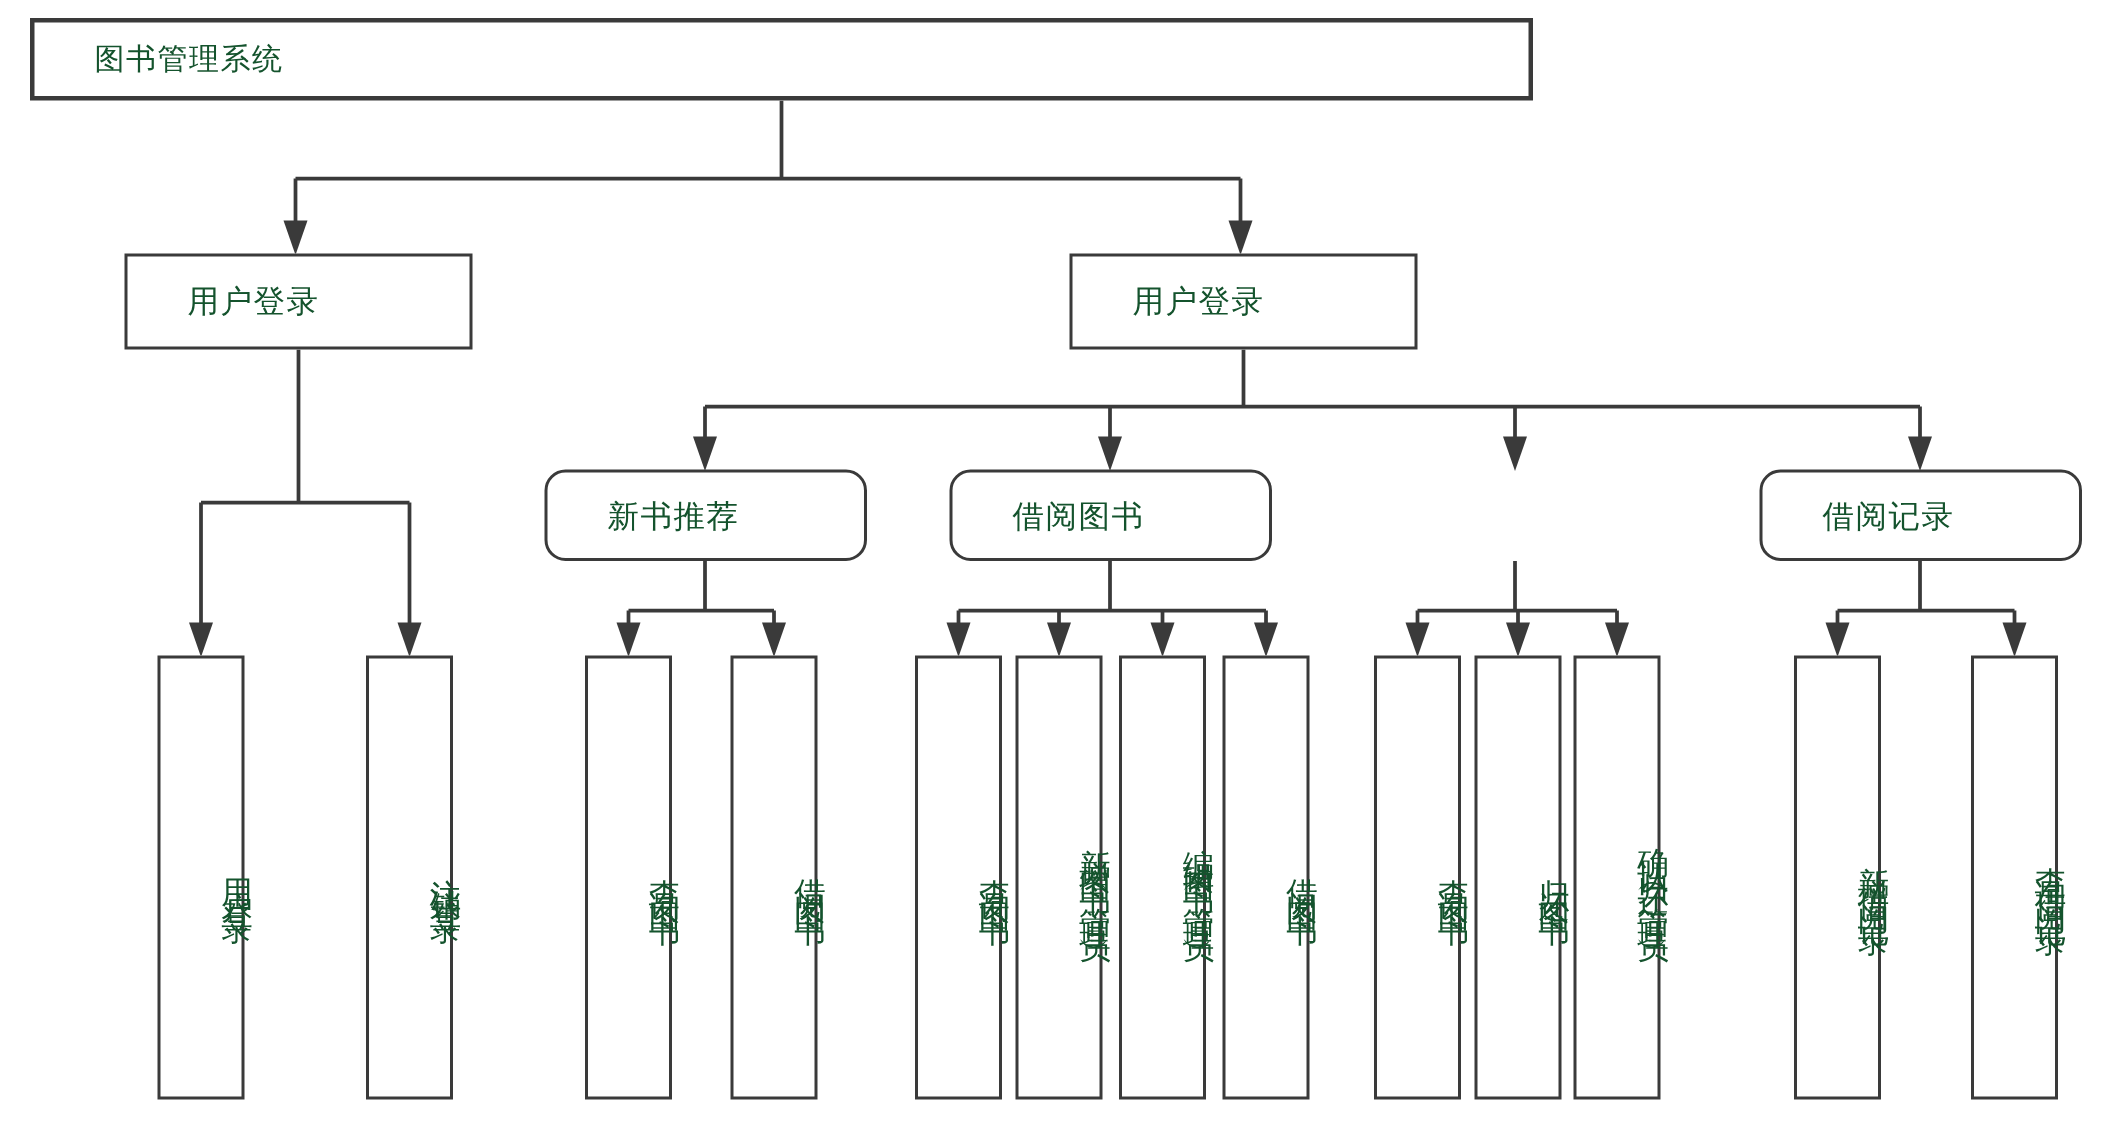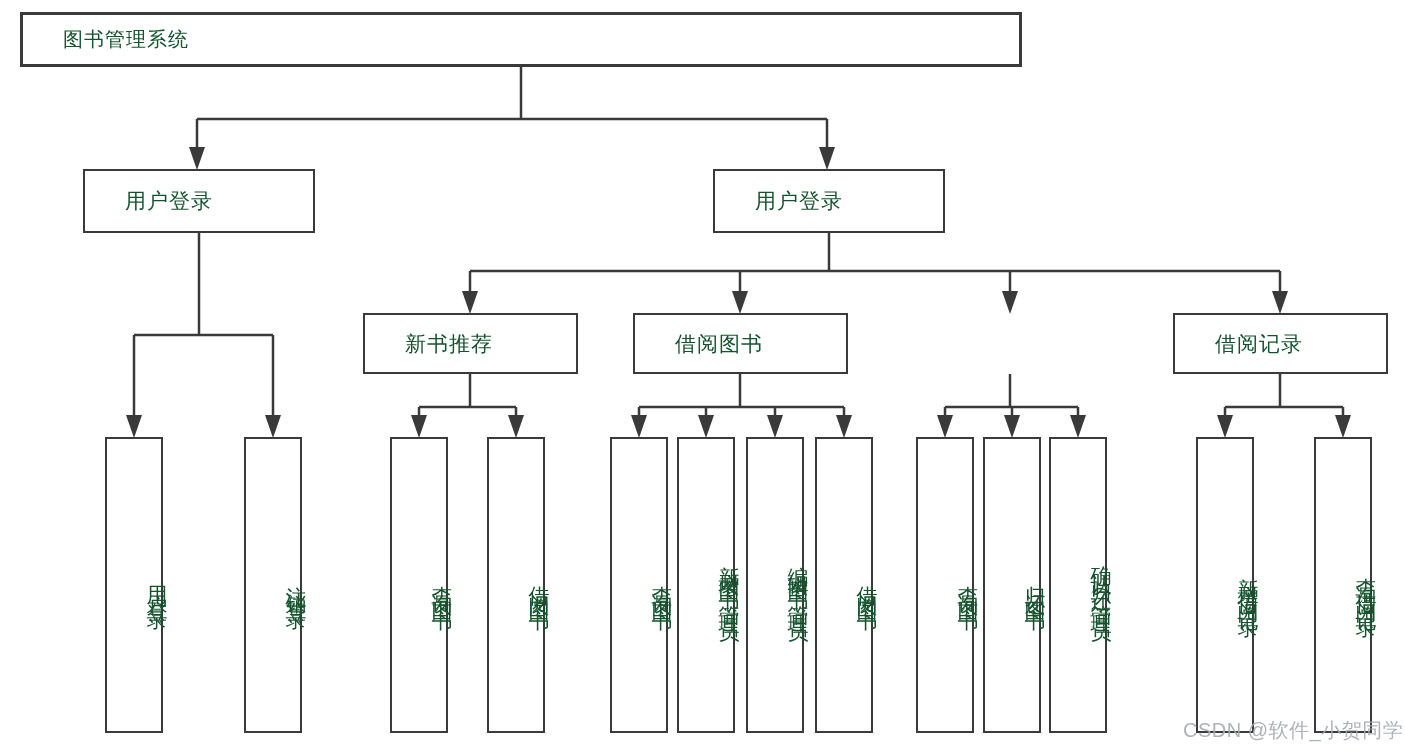"新书推荐" .node.sub { border-radius: none -> 14px }
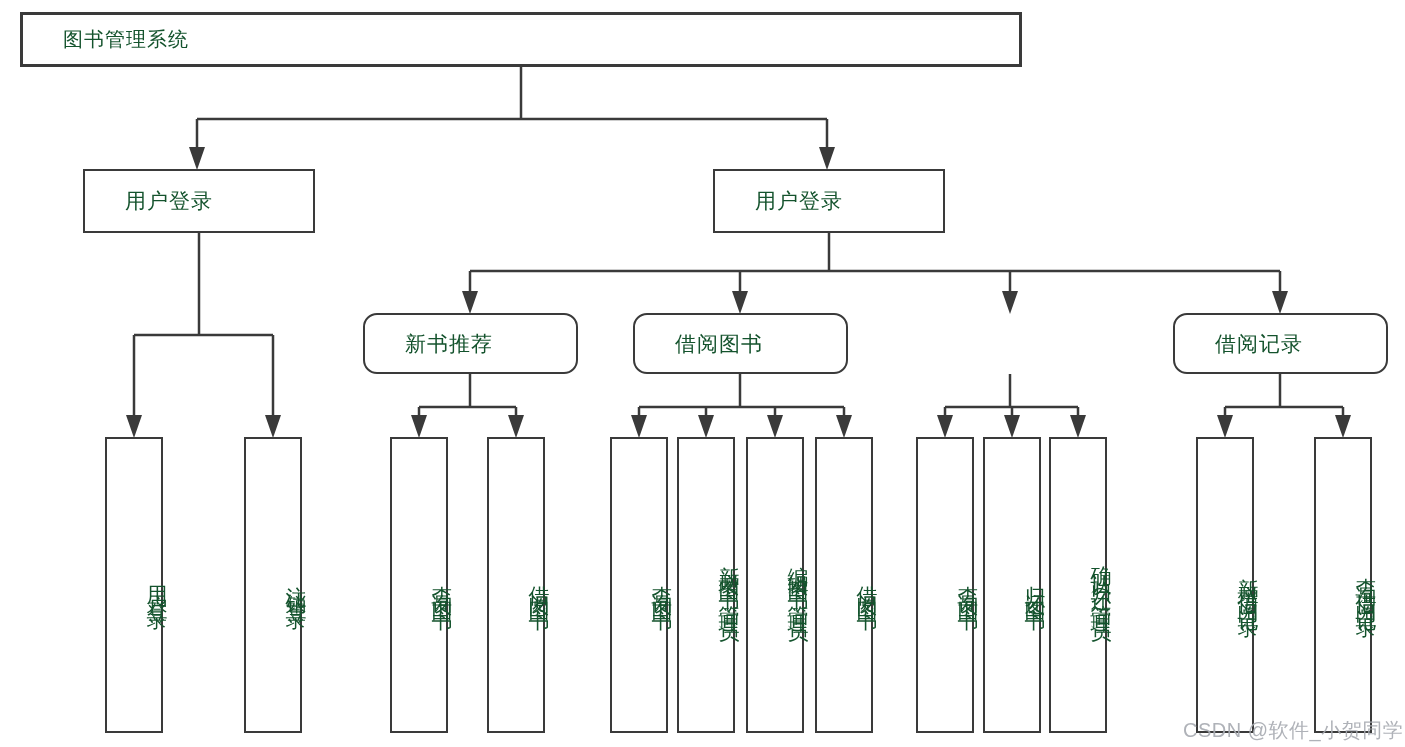"CSDN @软件_小贺同学" div { html: <div>CSDN @软件_小贺同学</div> -> none }
